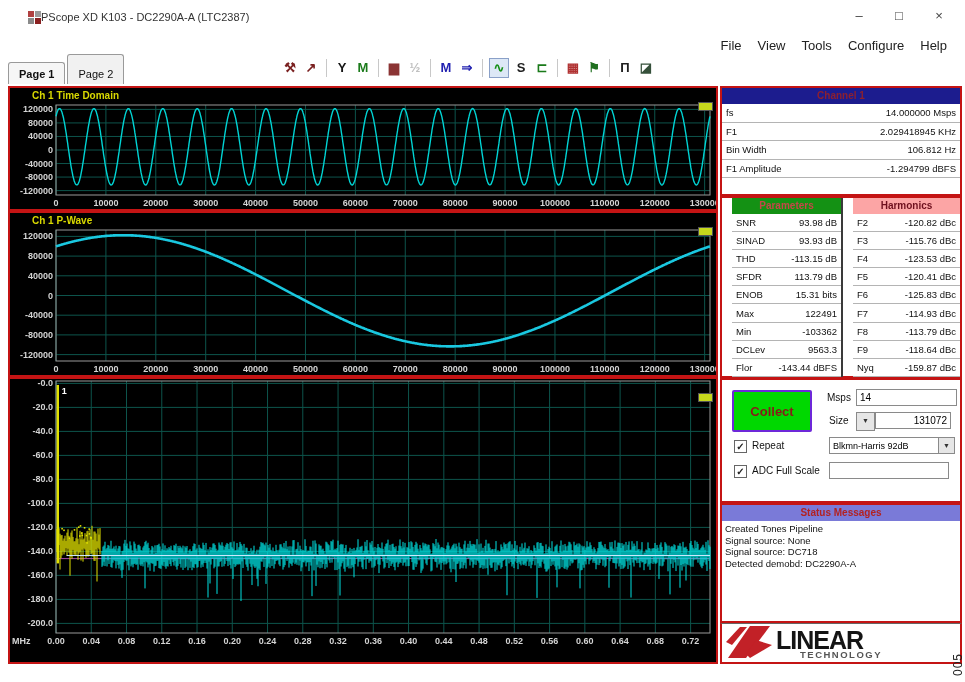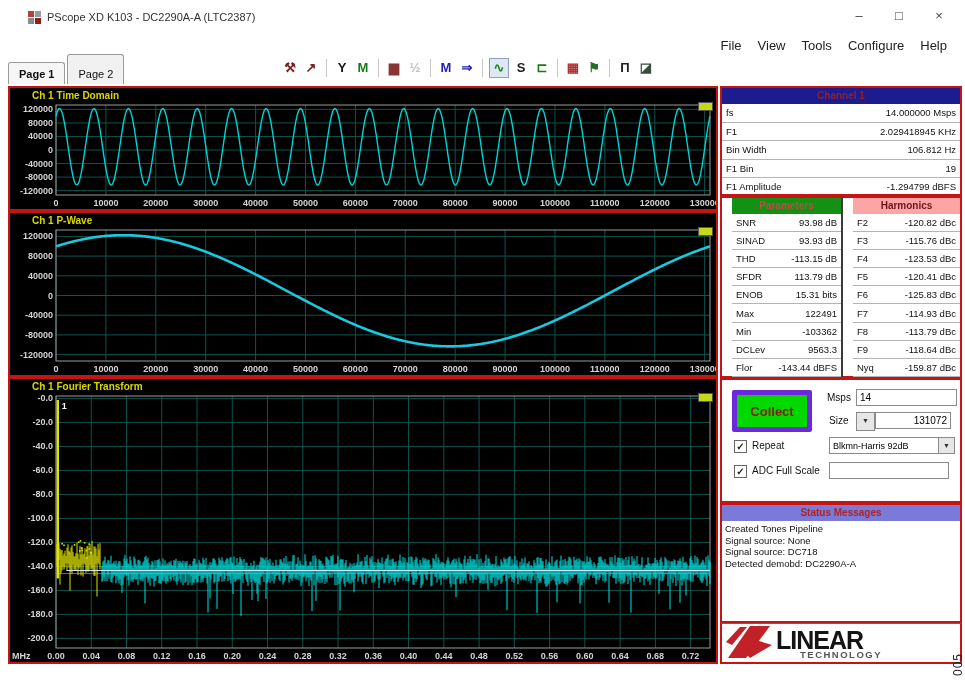"PScope XD K103 - DC2290A-A" .titlebar { gap: 6px -> none }
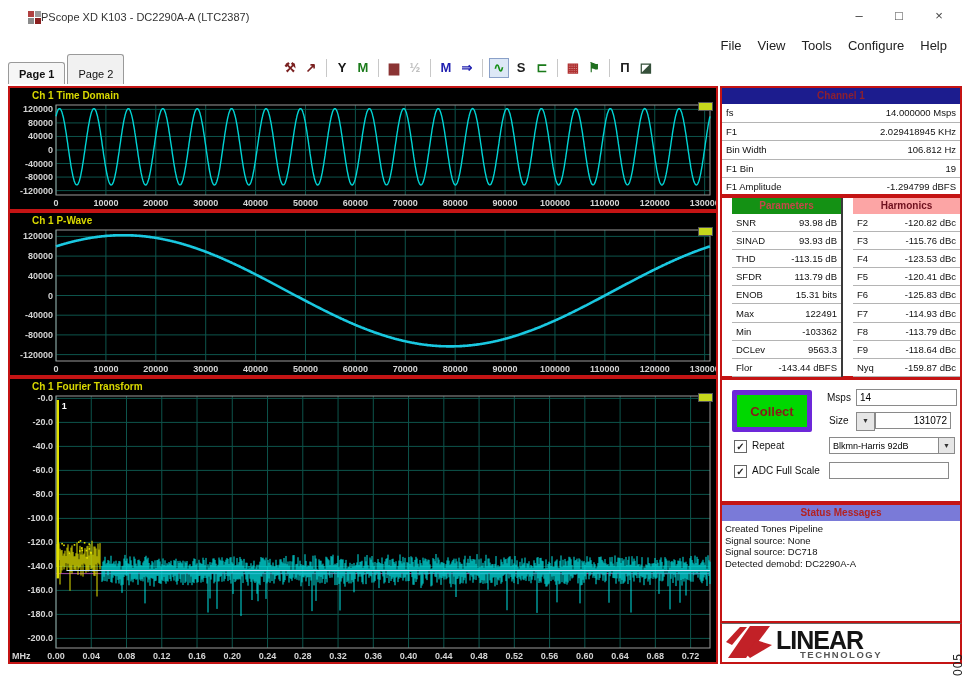"F1 Bin" div.crow { html: <div> <span>F1 Bin</span> <span>19</span> </div> -> none }
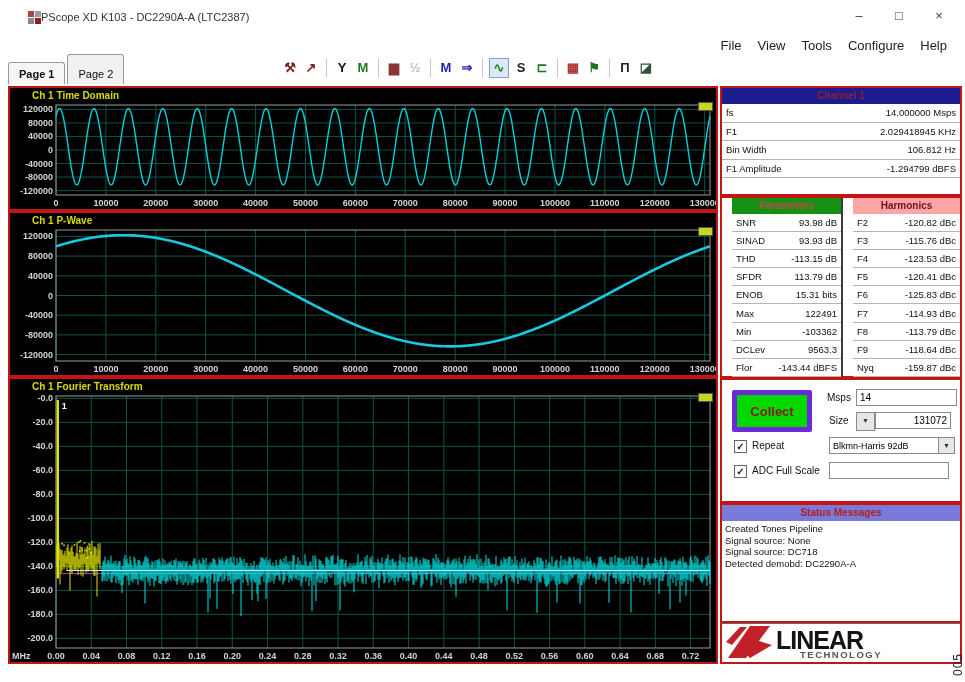"Ch 1 Fourier Transform" div.ptitle { html: <div>Ch 1 Fourier Transform</div> -> none }
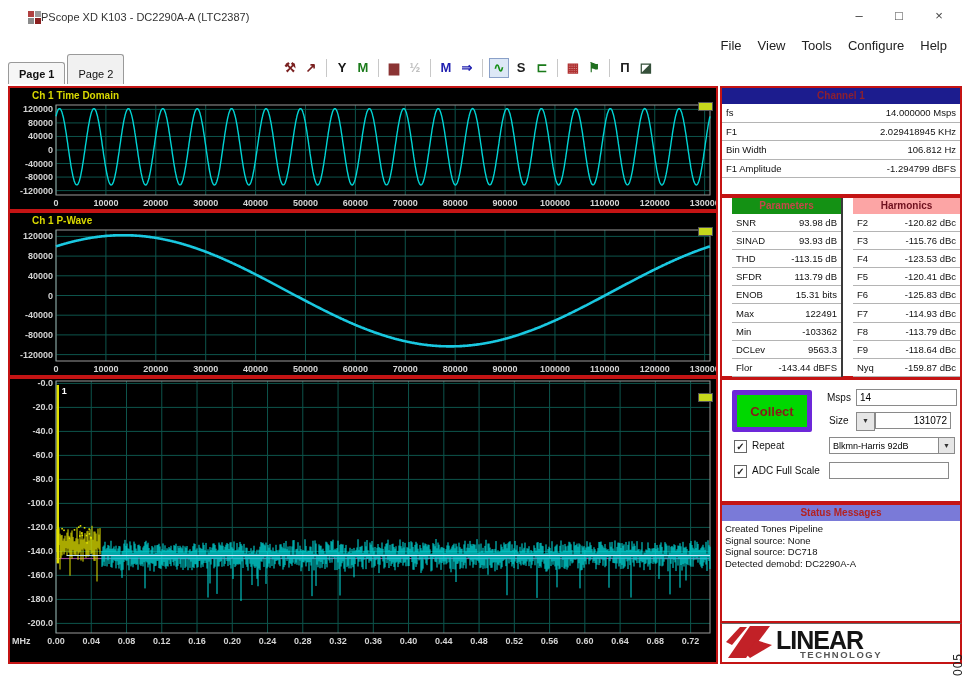"Collect" .collect-btn { border: 5px solid #6d28d9 -> 2px solid #6d28d9 }
